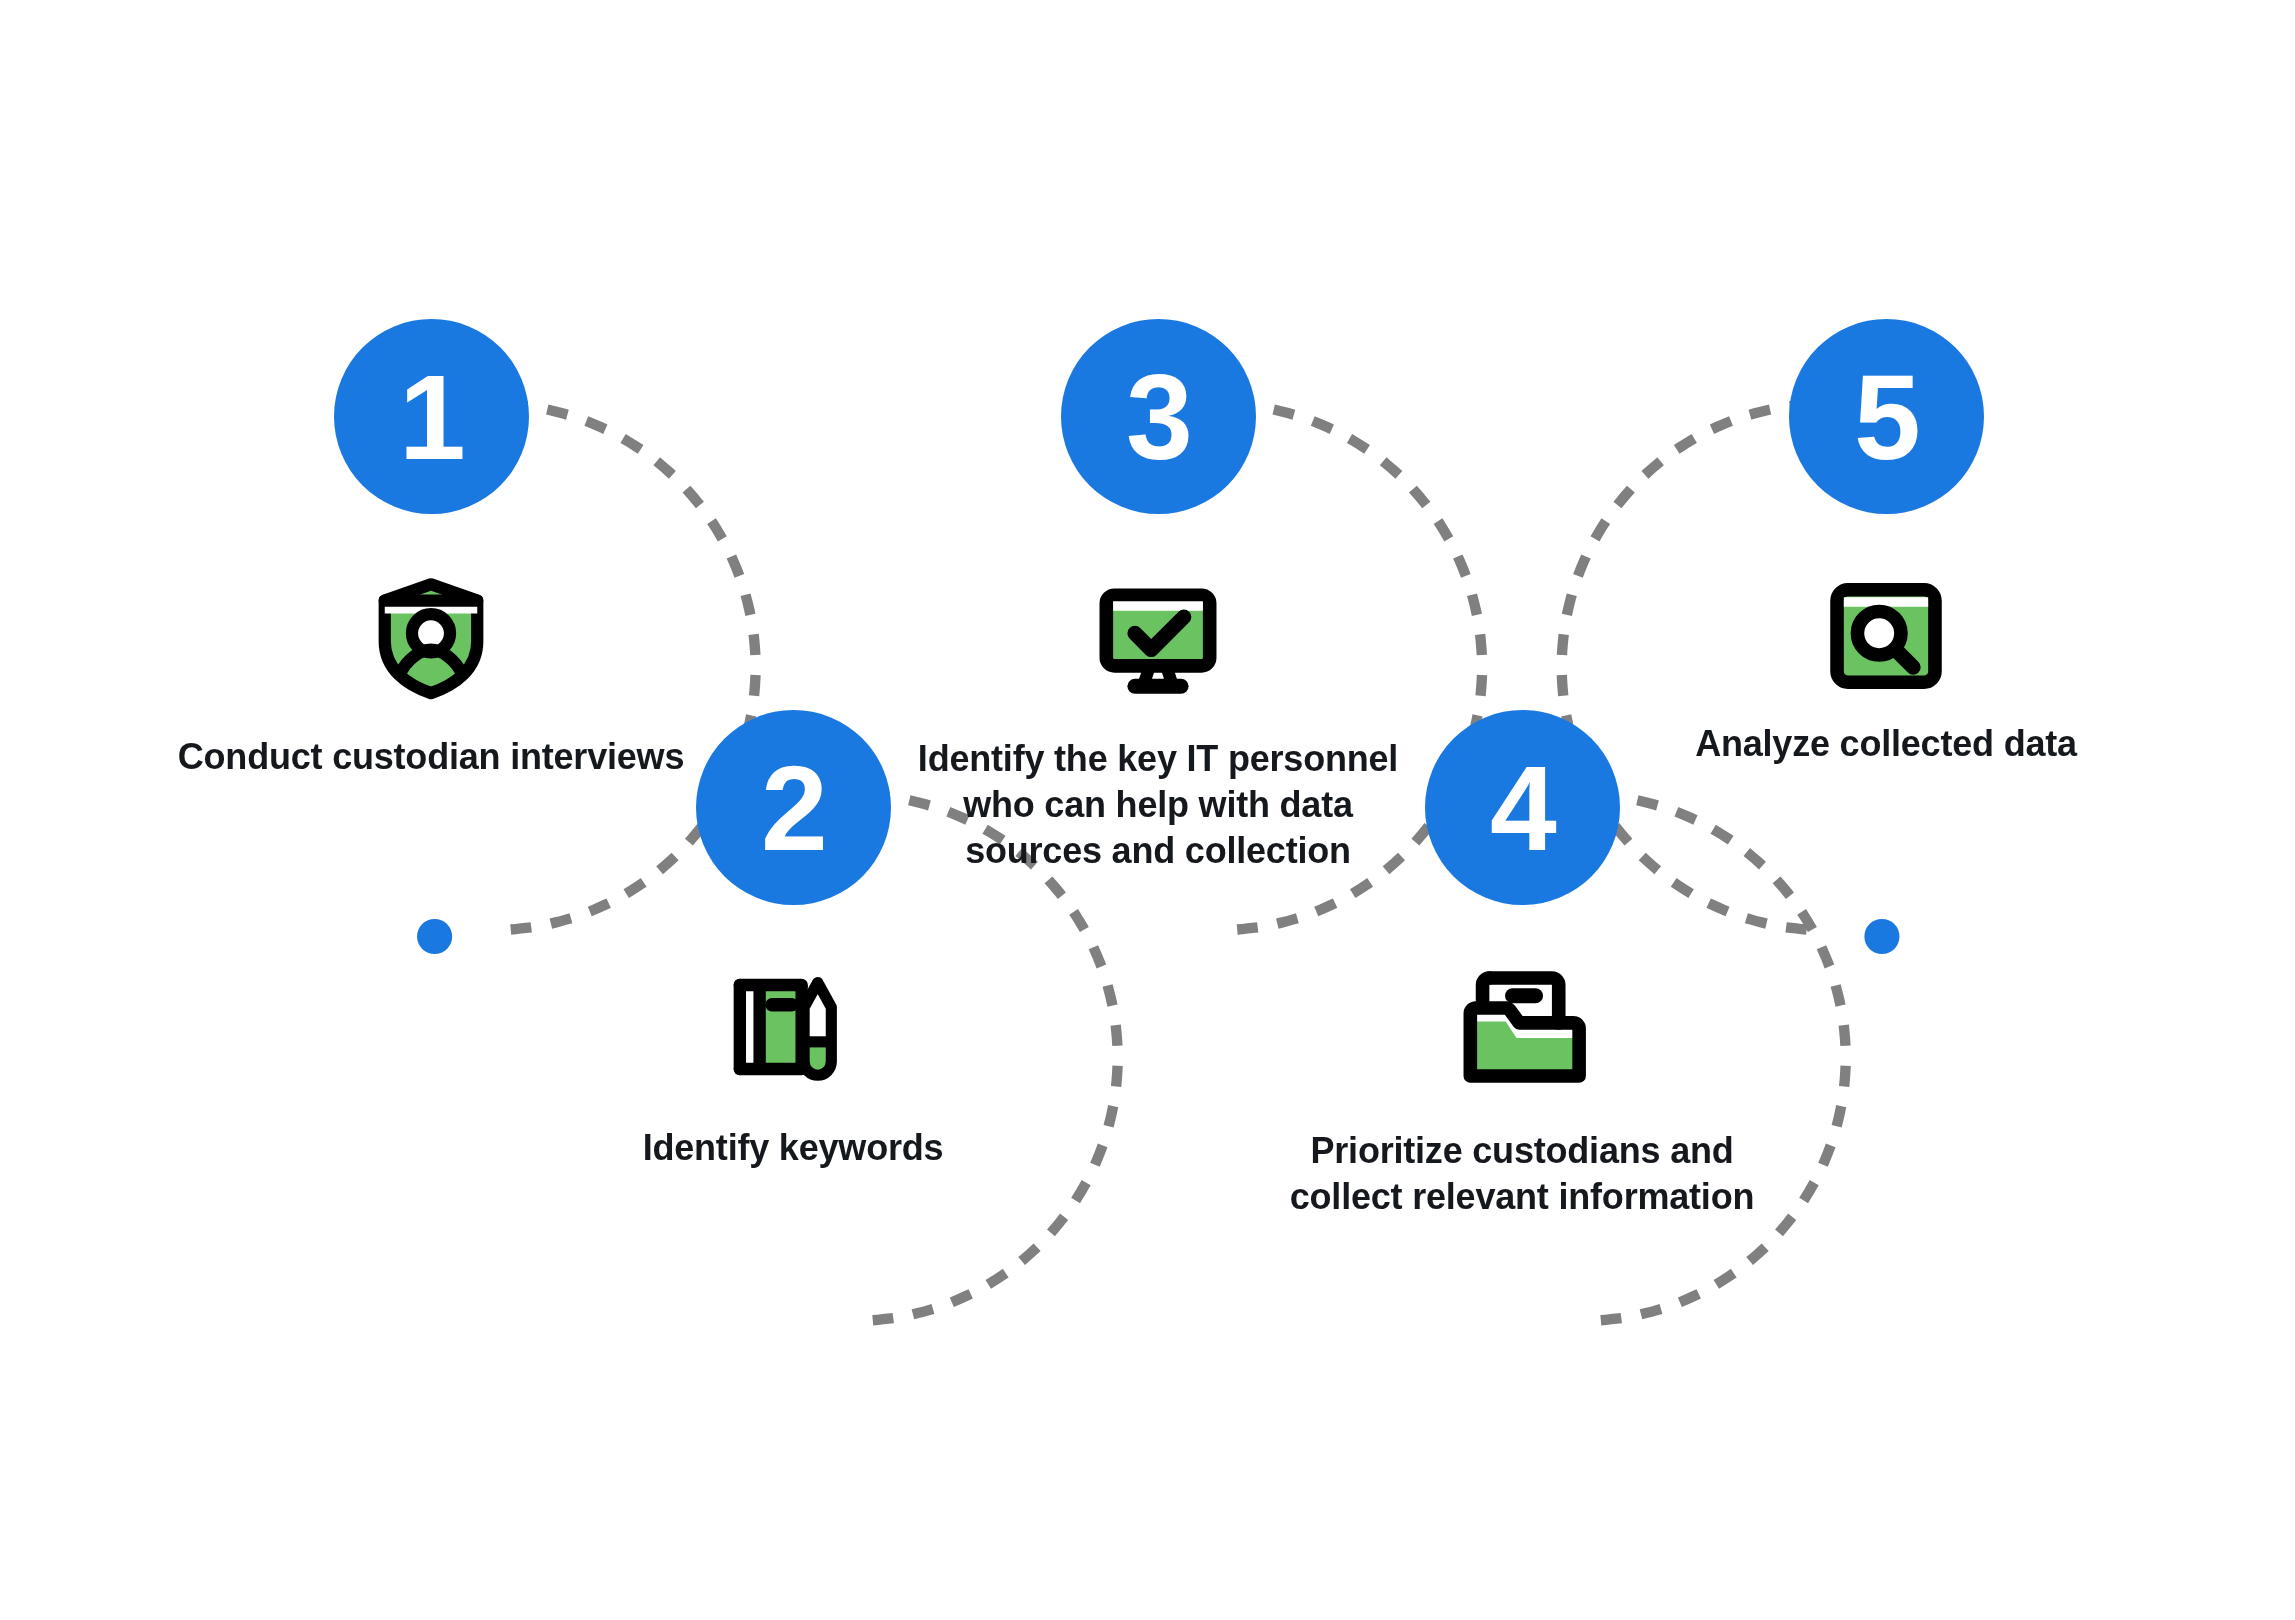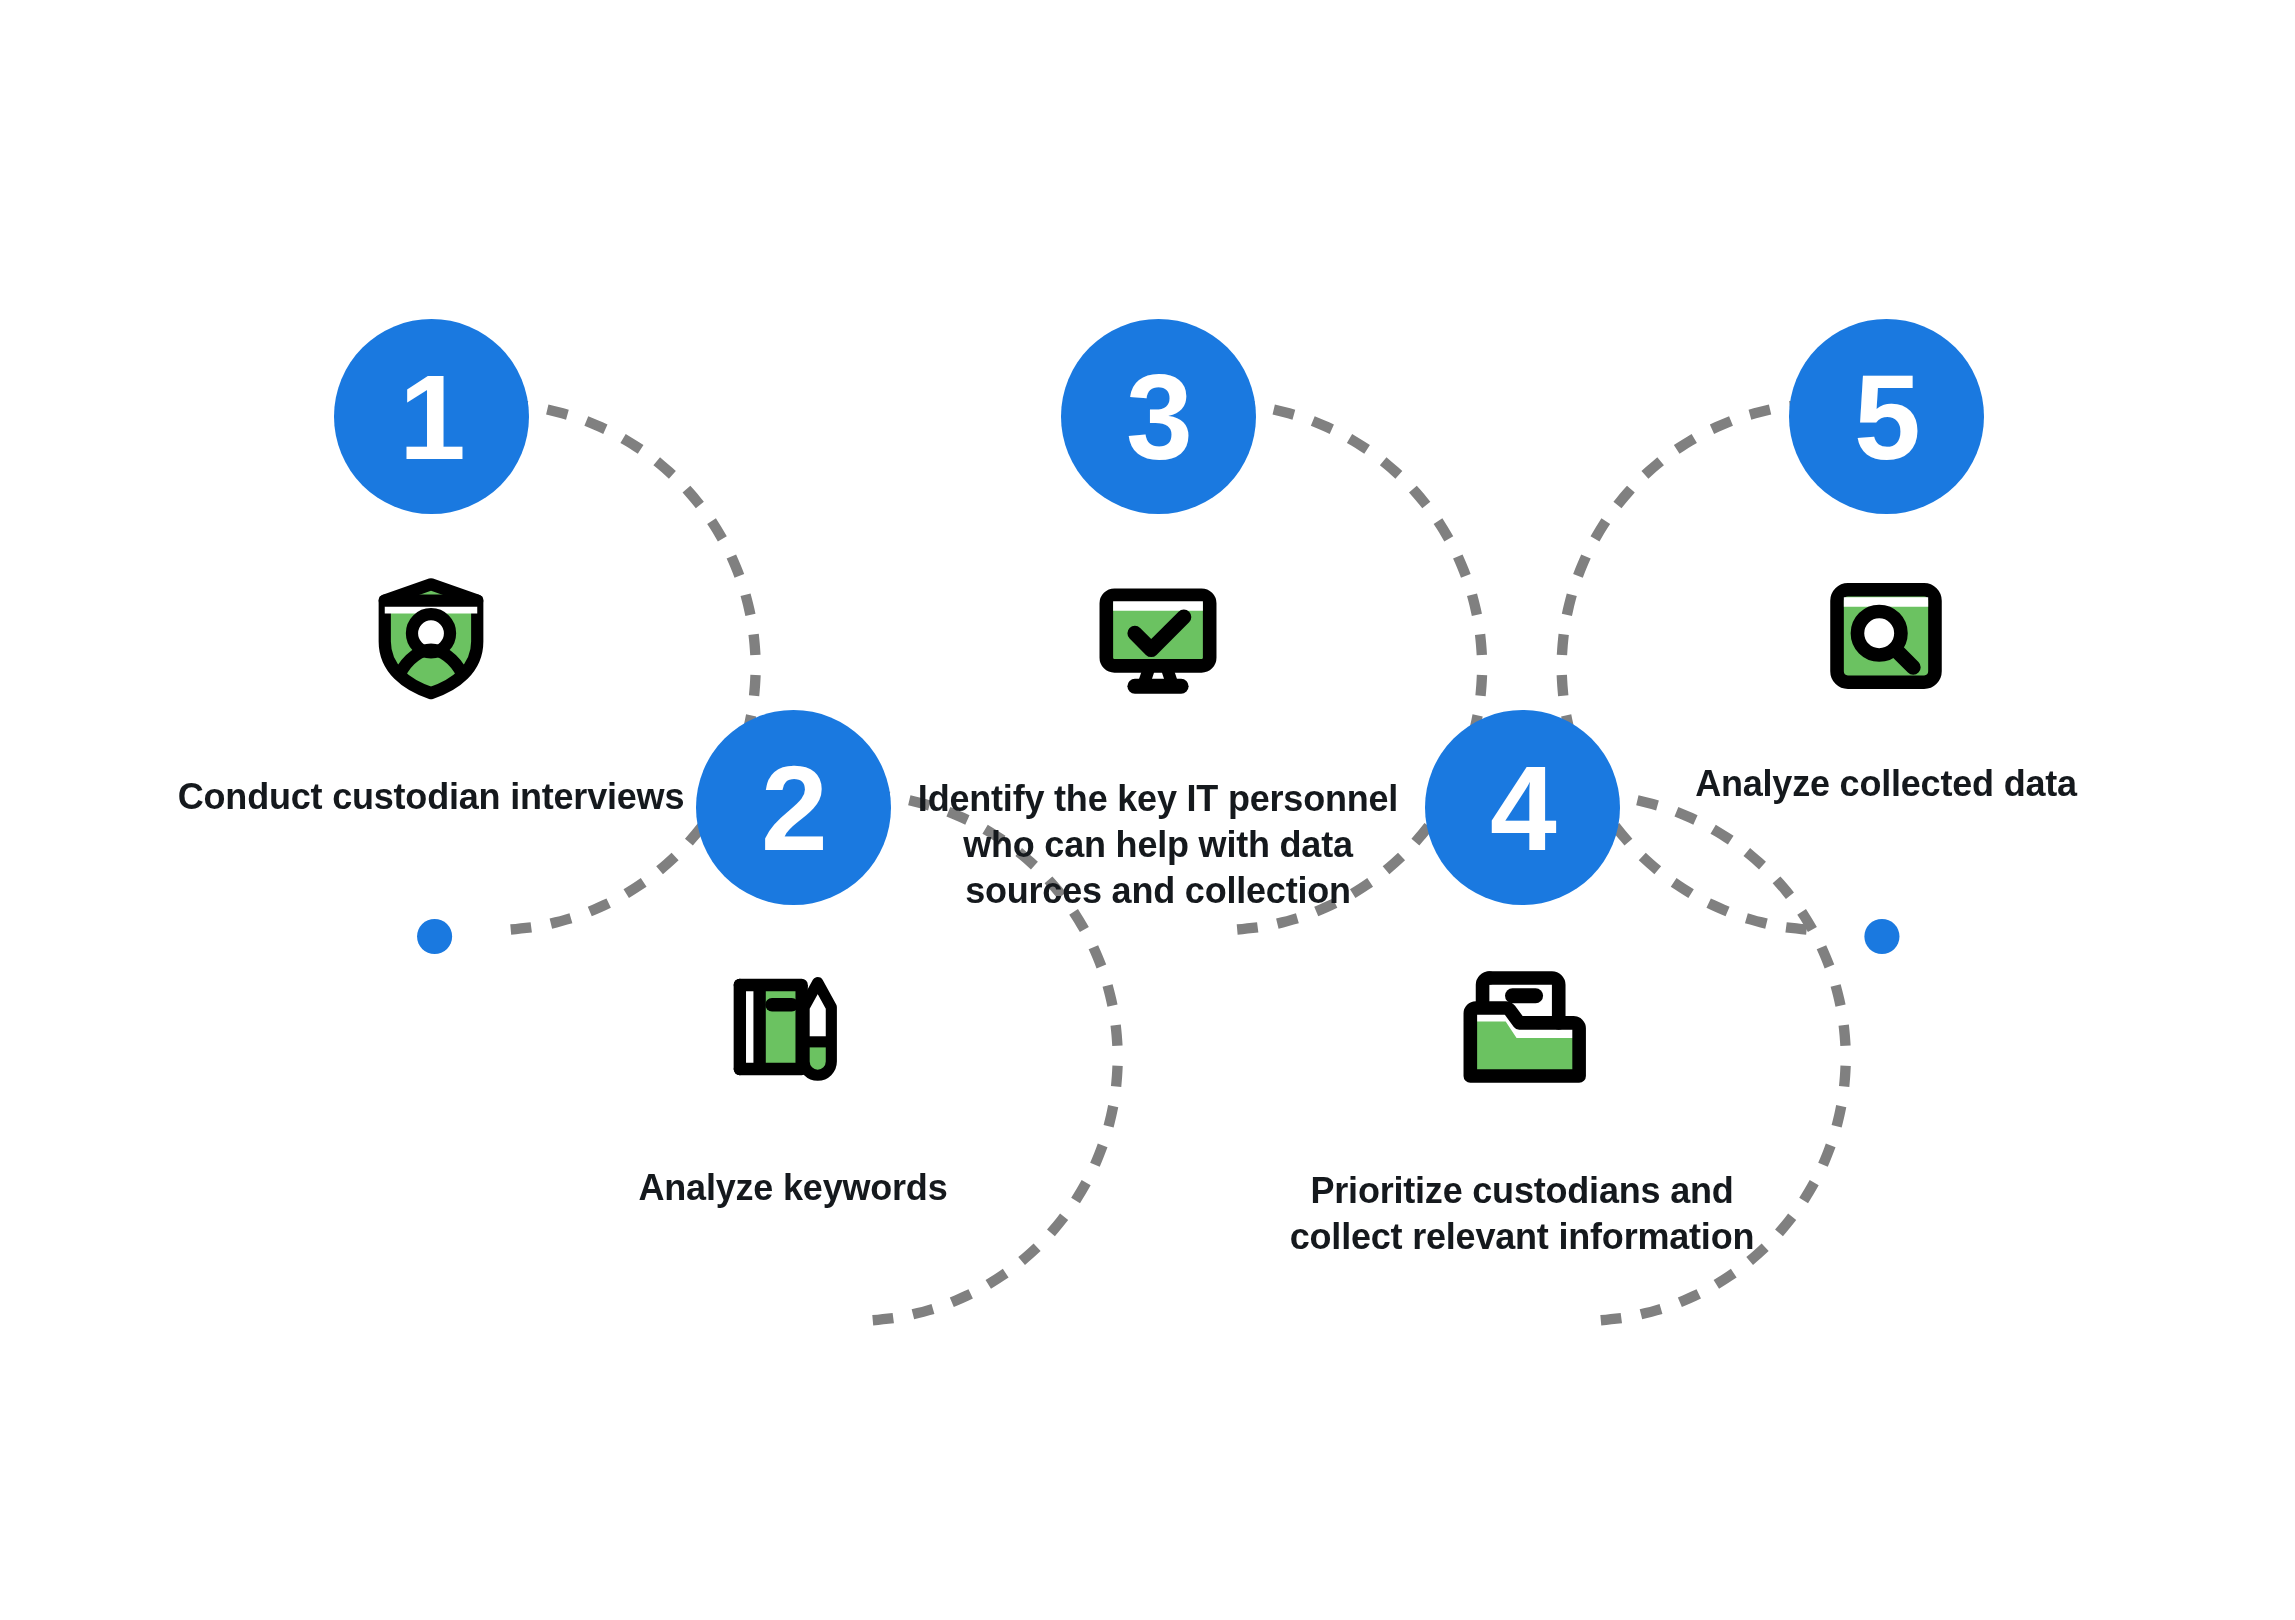"Conduct custodian interviews" .caption { margin-top: 40px -> none }
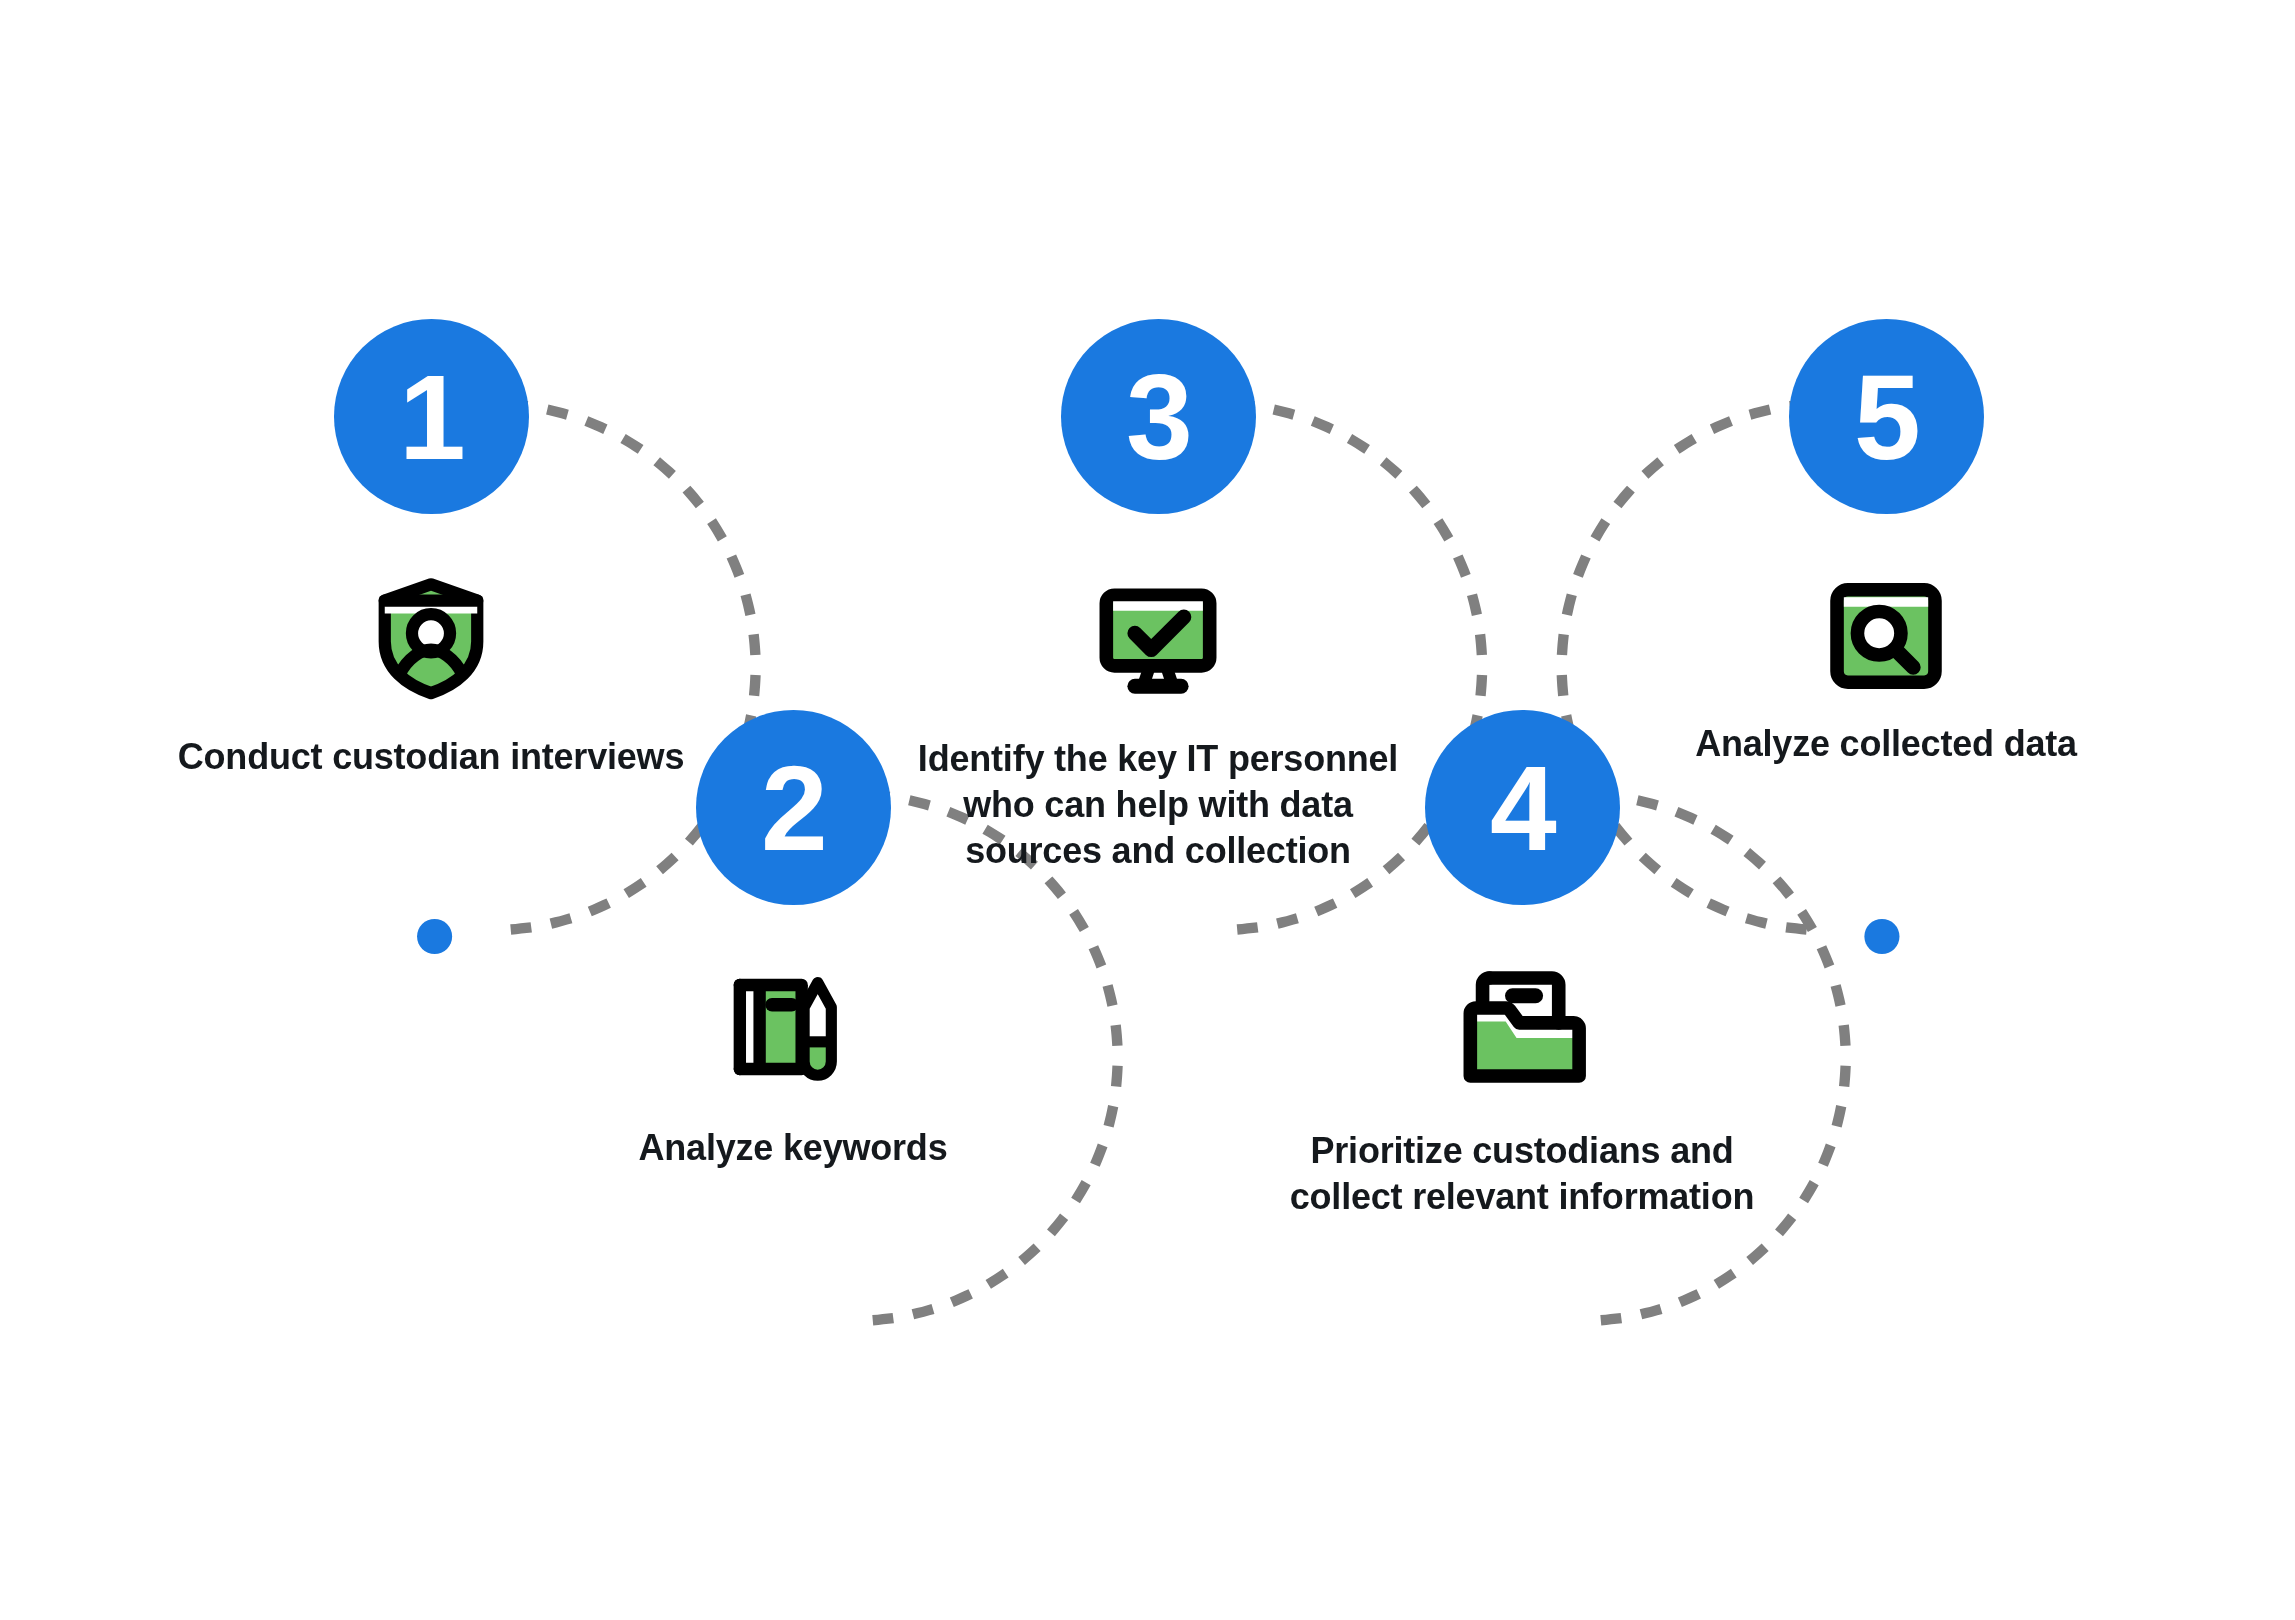"Analyze keywords" div.caption { text: Analyze -> Identify }
